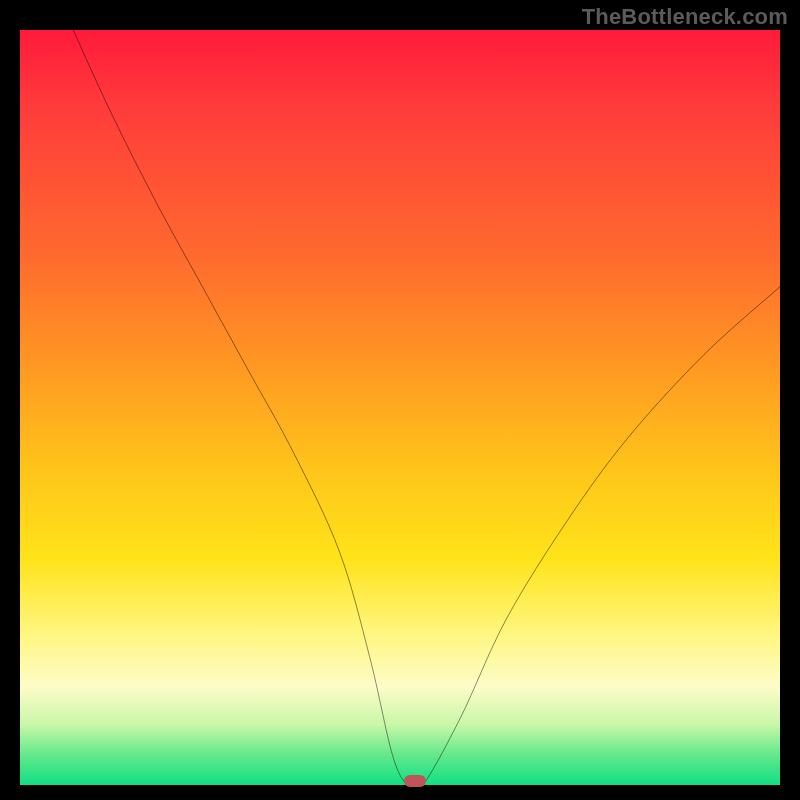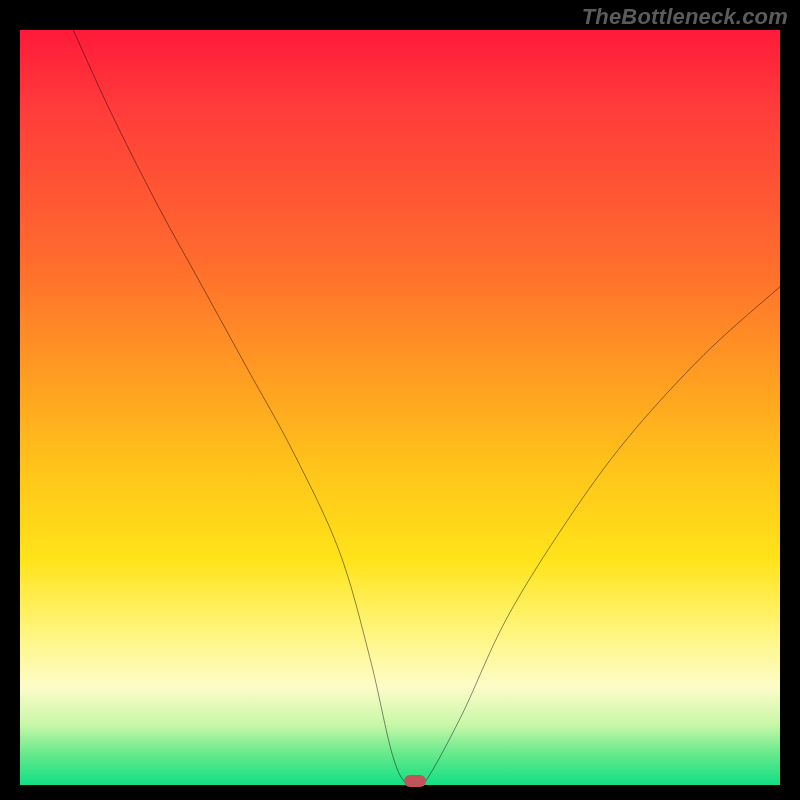"TheBottleneck.com" .frame { font-style: italic -> none }
